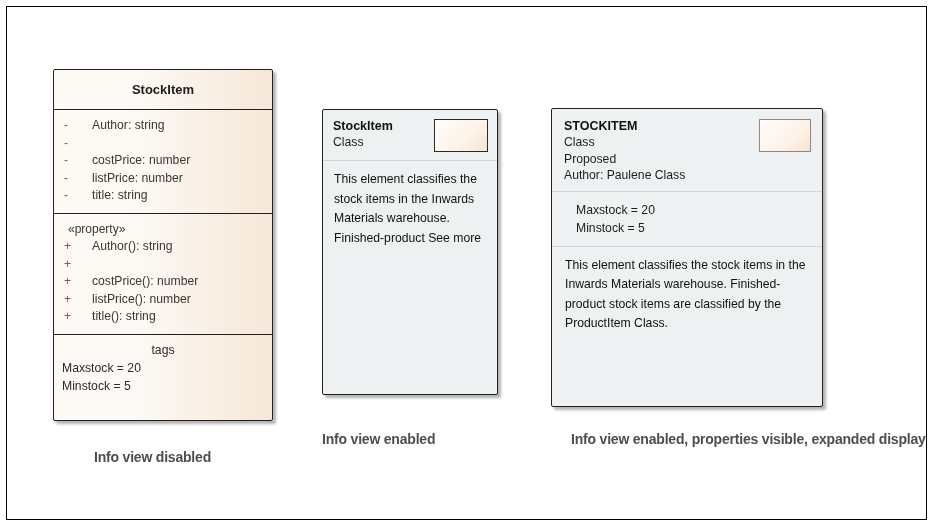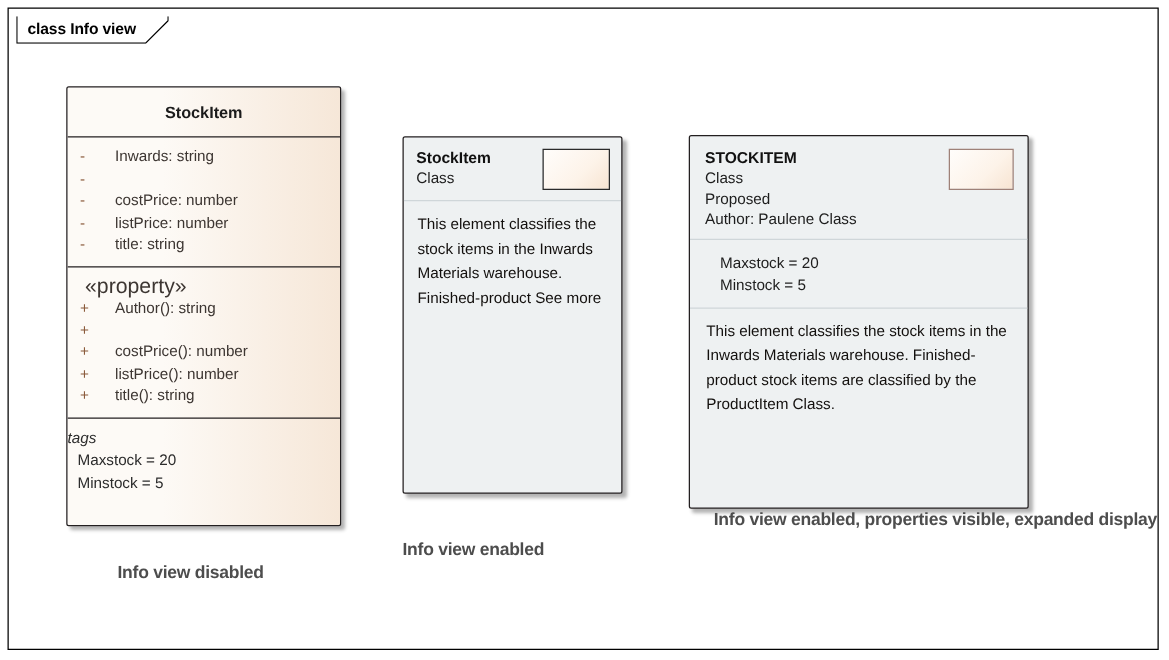"class Info view" div { html: <div> <svg> <path></path> </svg> <span>class Info view</span> </div> -> none }
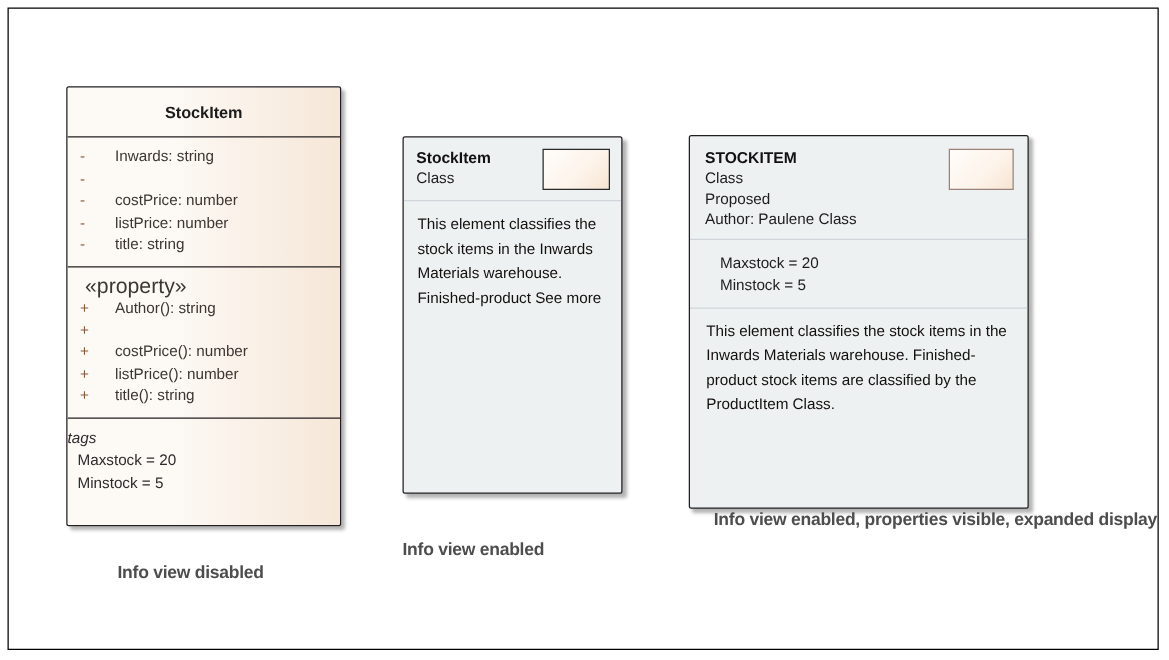"Inwards: string" span.member-text { text: Inwards -> Author }
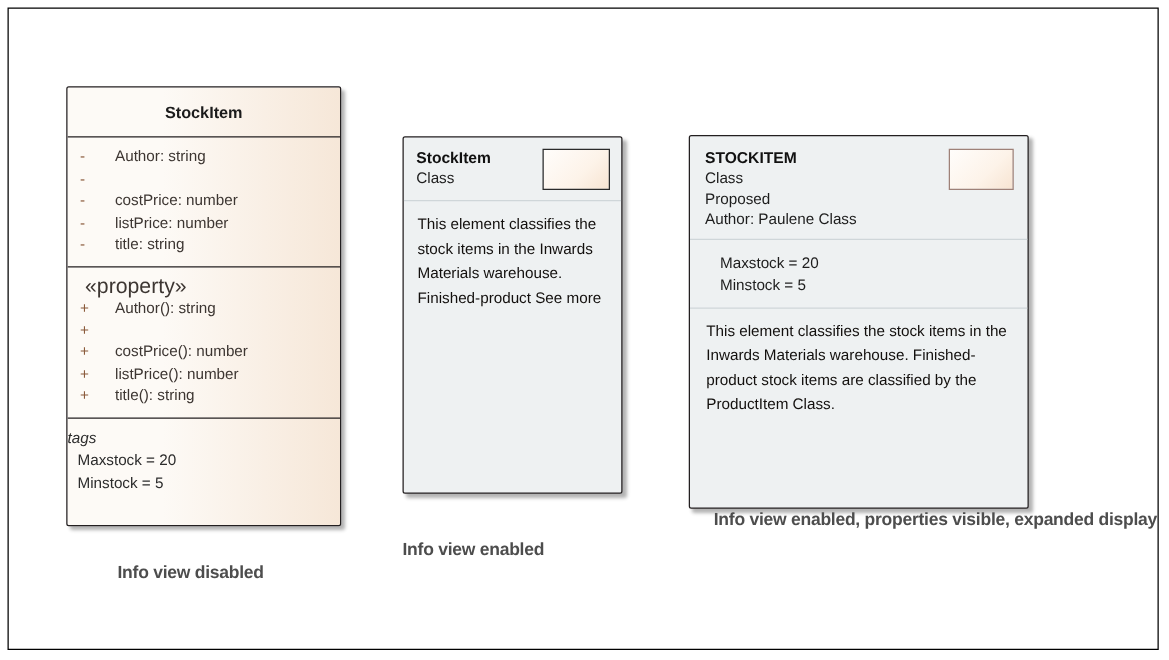"«property»" .stereotype-row { font-size: 17px -> 12px }
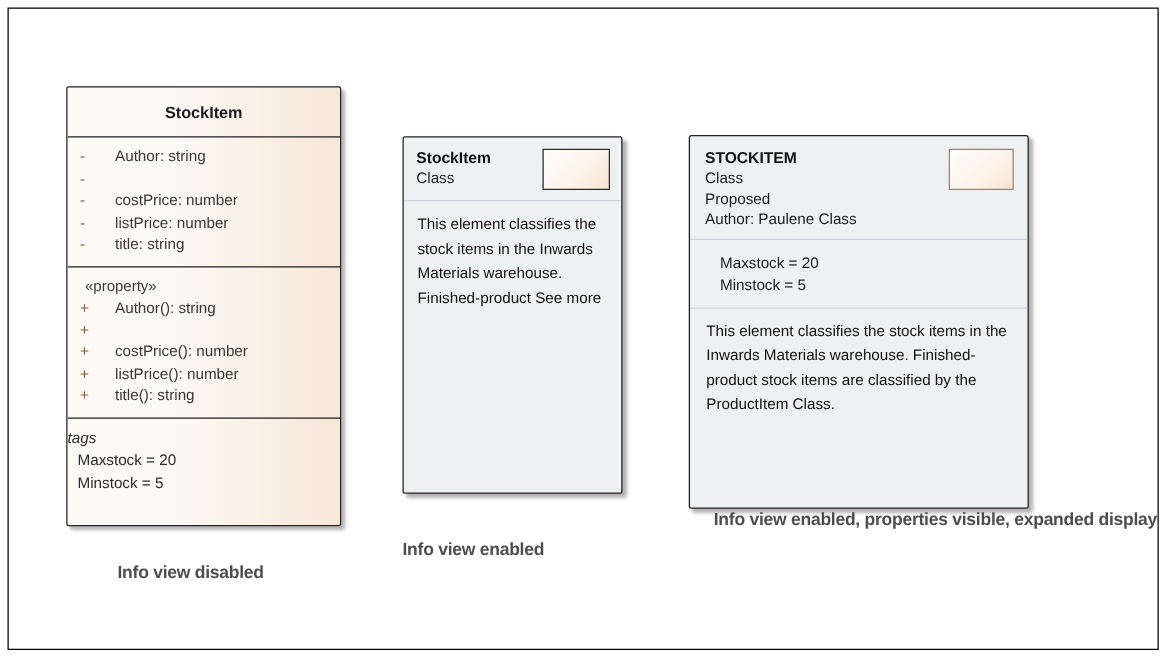"tags" .tags-title { font-style: italic -> none; text-align: none -> center }
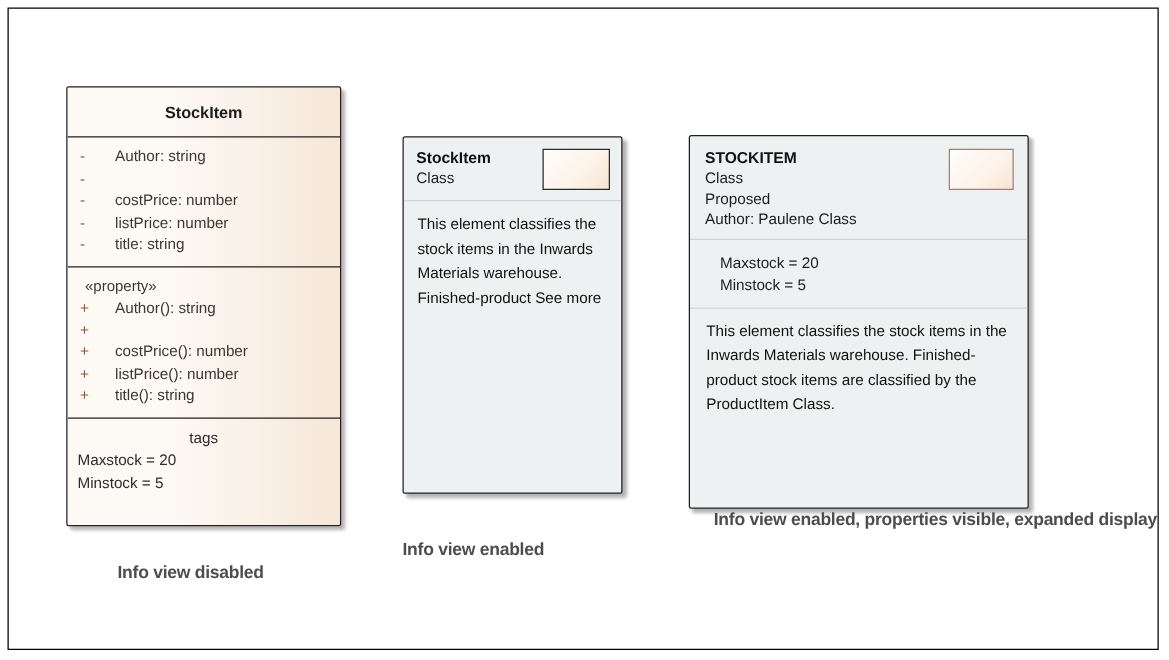"Info view enabled, properties visible," #caption-expanded { top: 400px -> 424px }
